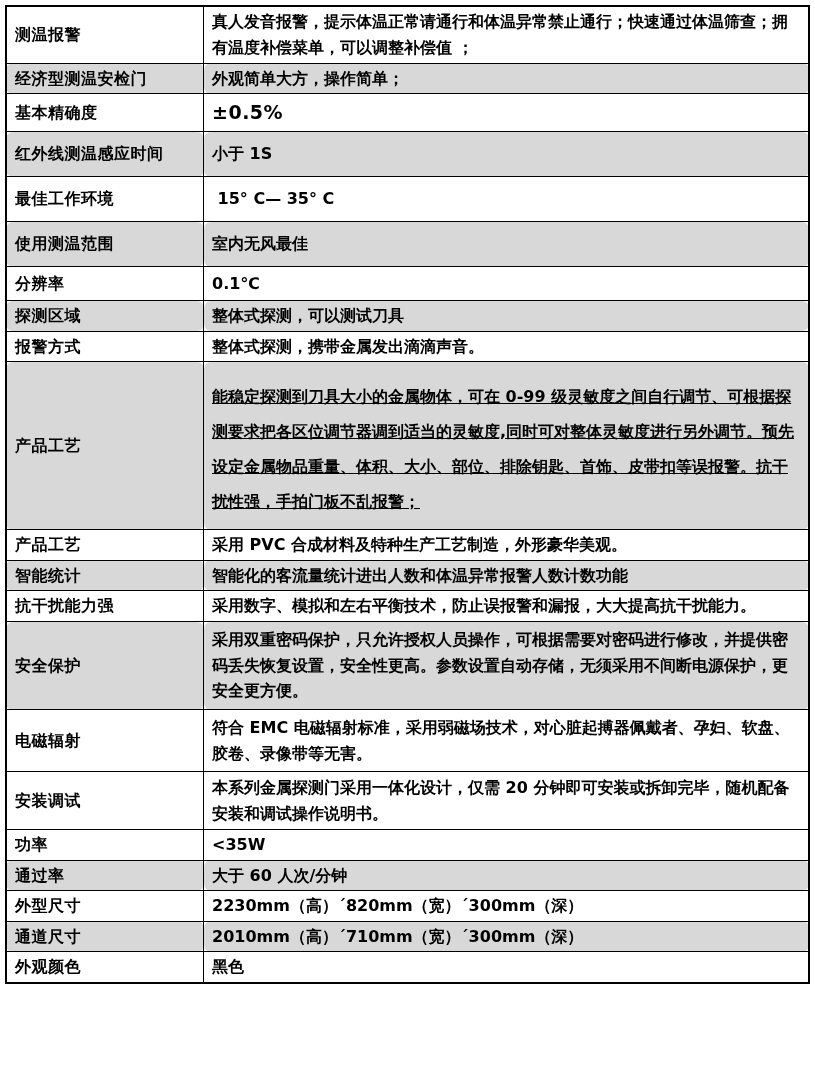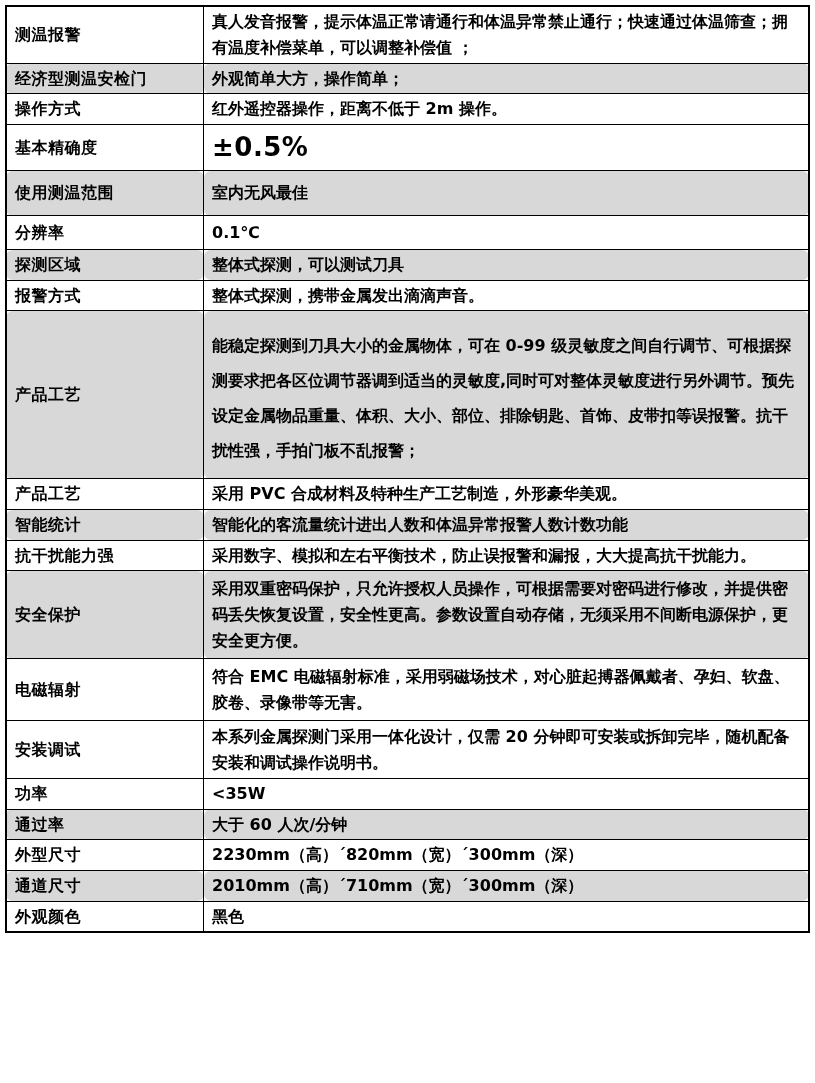"操作方式" tr.r3 { html: <tr> <td>操作方式</td> <td>红外遥控器操作，距离不低于 2m 操作。</td> </tr> -> none }
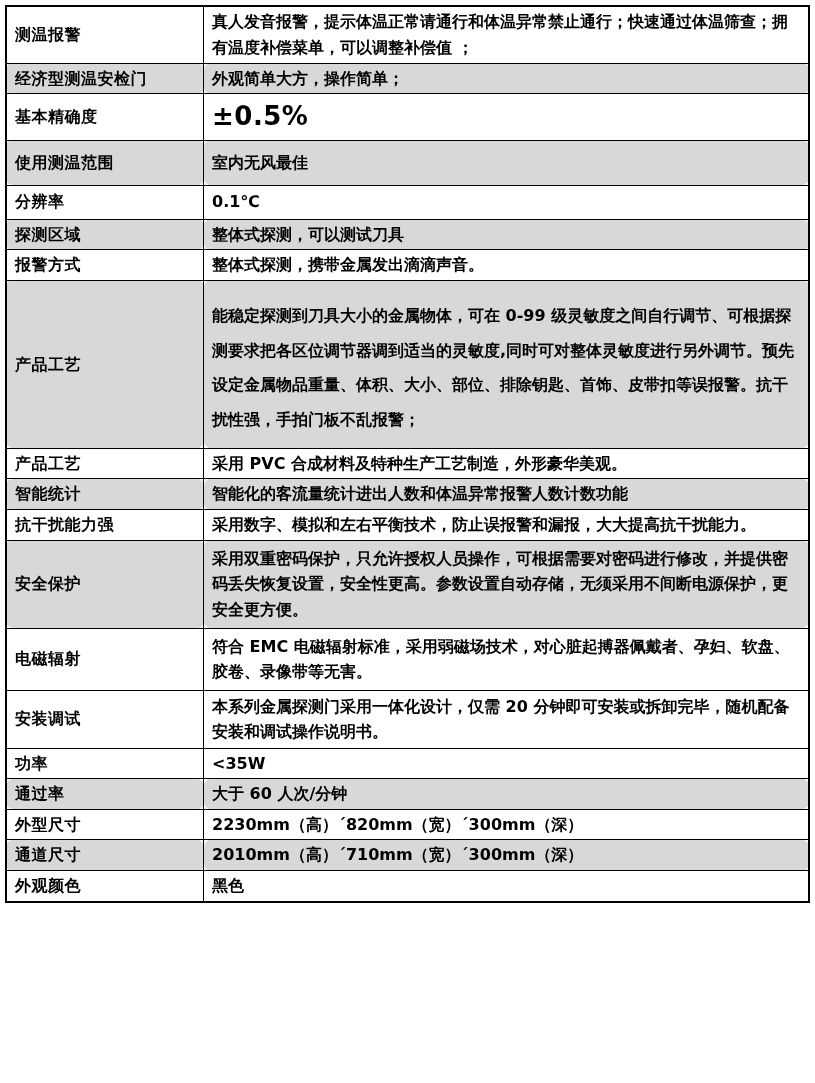"±0.5%" tr.emphasis td.value { font-size: 26px -> 19px }
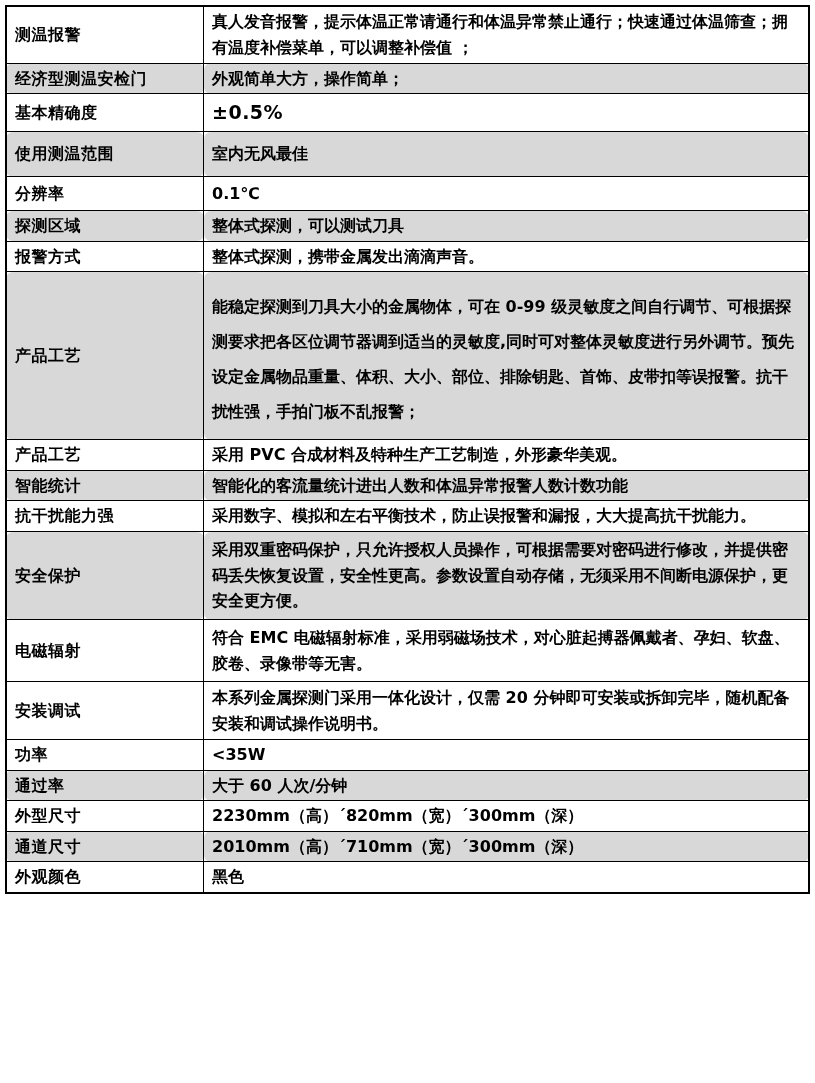"红外线测温感应时间" tr.r6 { html: none -> <tr> <td>红外线测温感应时间</td> <td>小于 1S</td> </tr> }
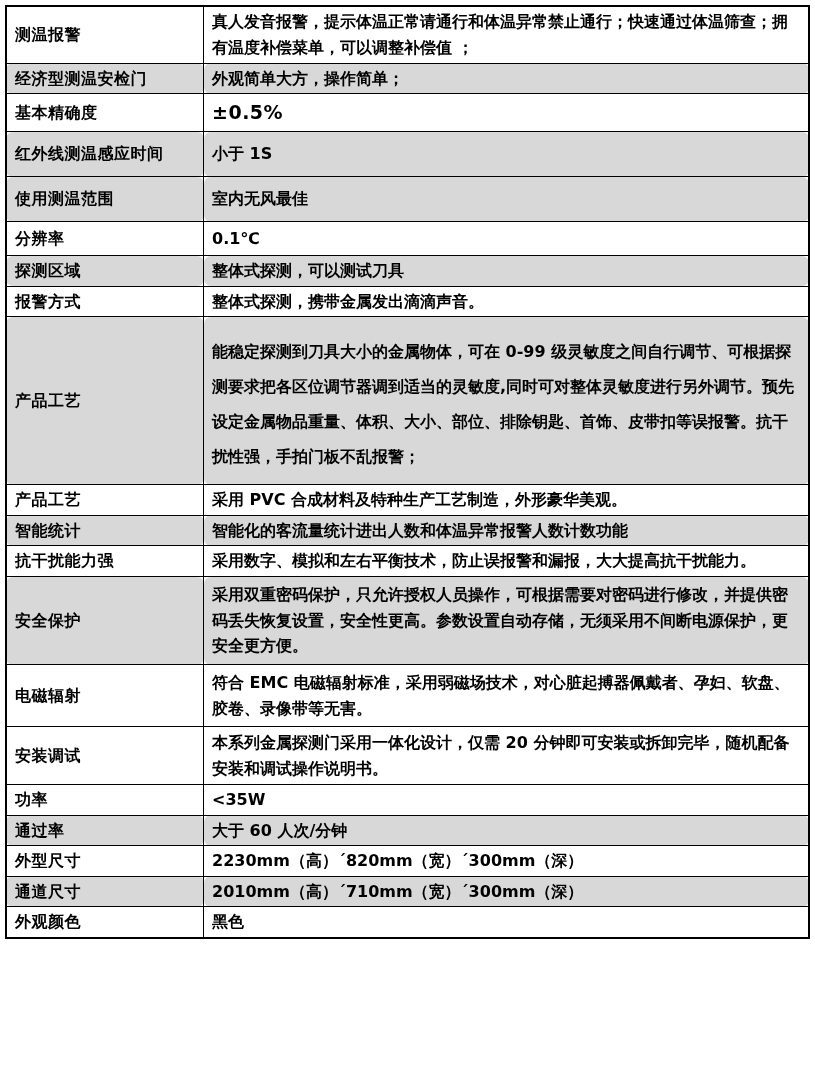"最佳工作环境" tr.r7 { html: none -> <tr> <td>最佳工作环境</td> <td>&nbsp;15° C— 35° C</td> </tr> }
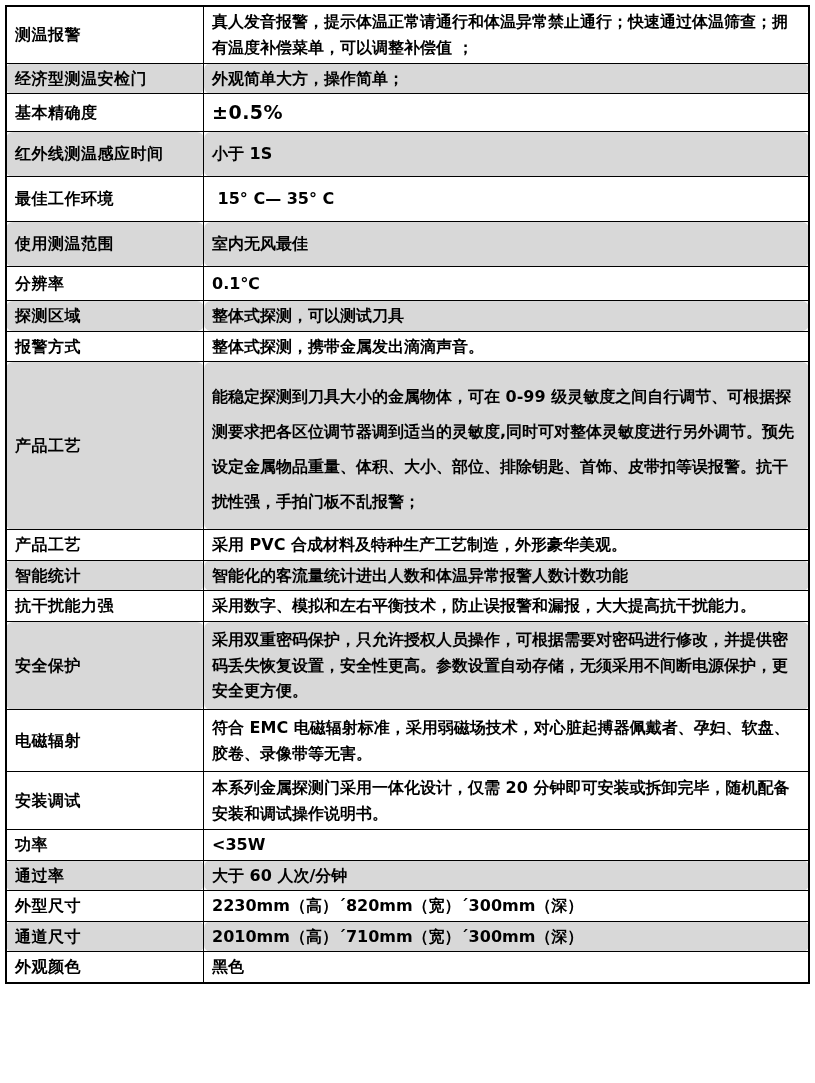"能稳定探测到刀具大小的金属物体，可在 0-99" tr.loose td.value { text-decoration: none -> underline }
